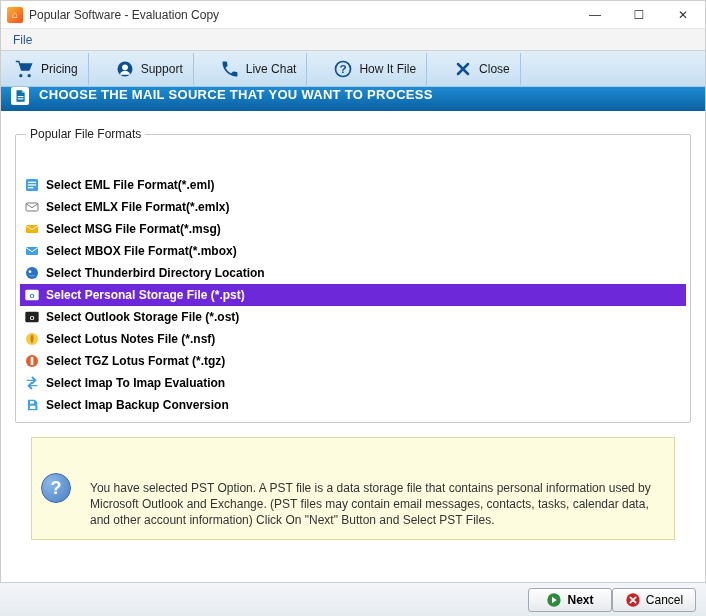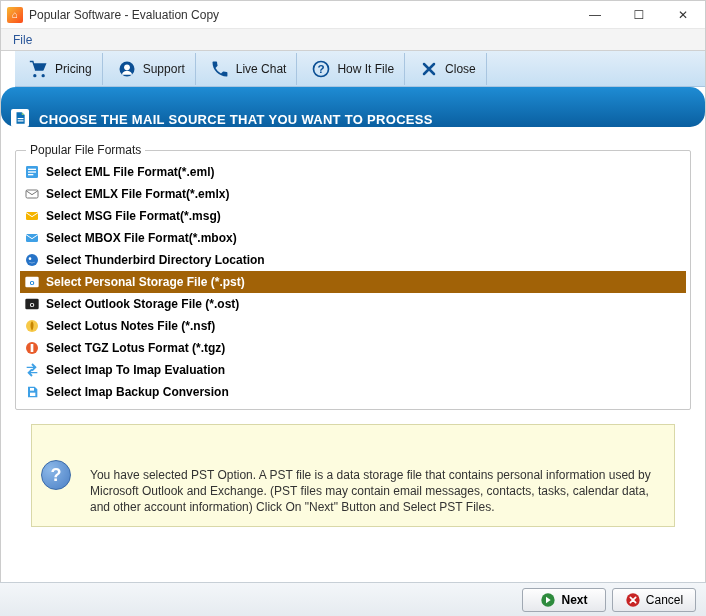"Pricing" .toolbar { gap: 4px -> 16px; margin-left: 14px -> none }
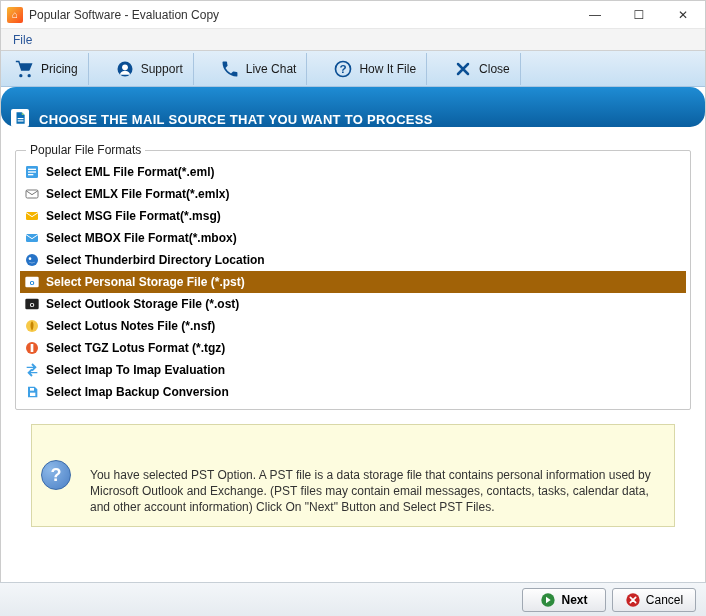"CHOOSE THE MAIL SOURCE THAT" .banner { align-items: flex-end -> flex-start; border-radius: 15px -> none; height: 40px -> 24px }
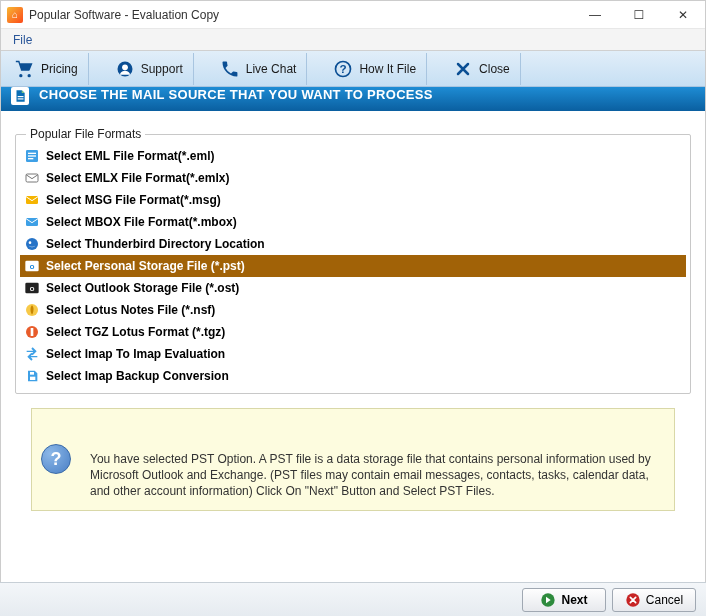"Select EML File Format(*.eml)" .fmt-list { margin-top: none -> 29px }
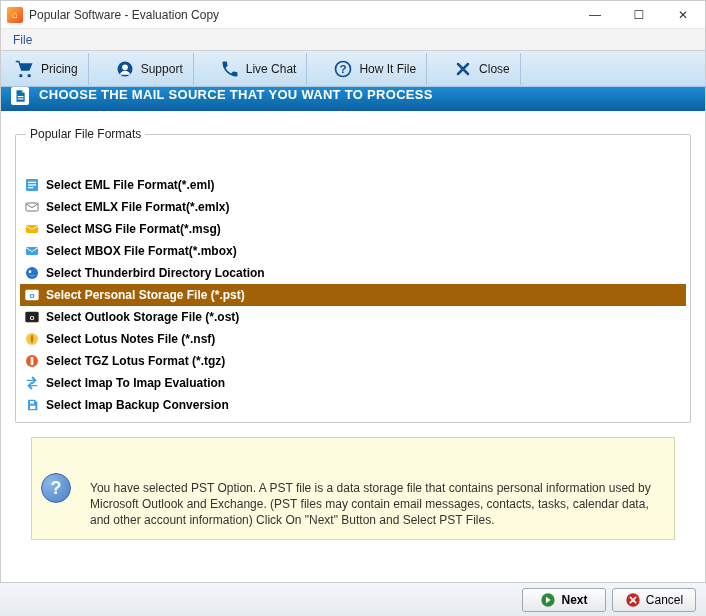"Select Personal Storage File (*.pst)" .fmt-item.selected { background: #a16207 -> #6d28d9 }
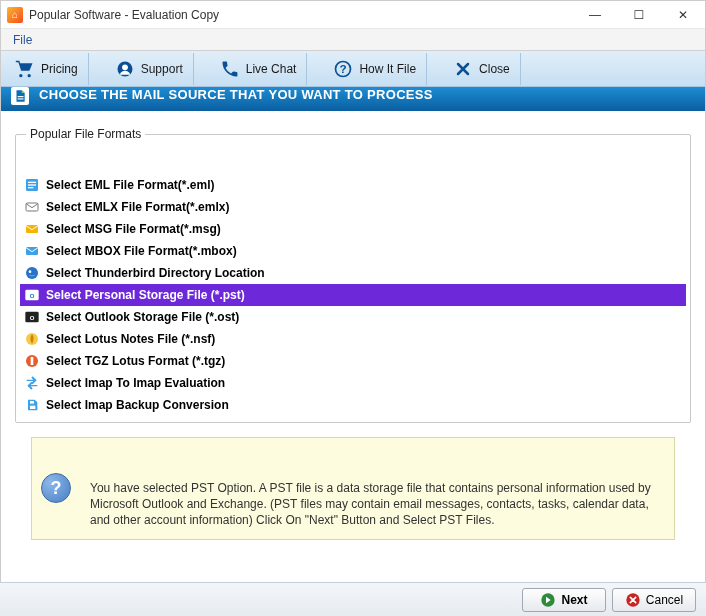"Next" .footer { gap: 6px -> 0 }
